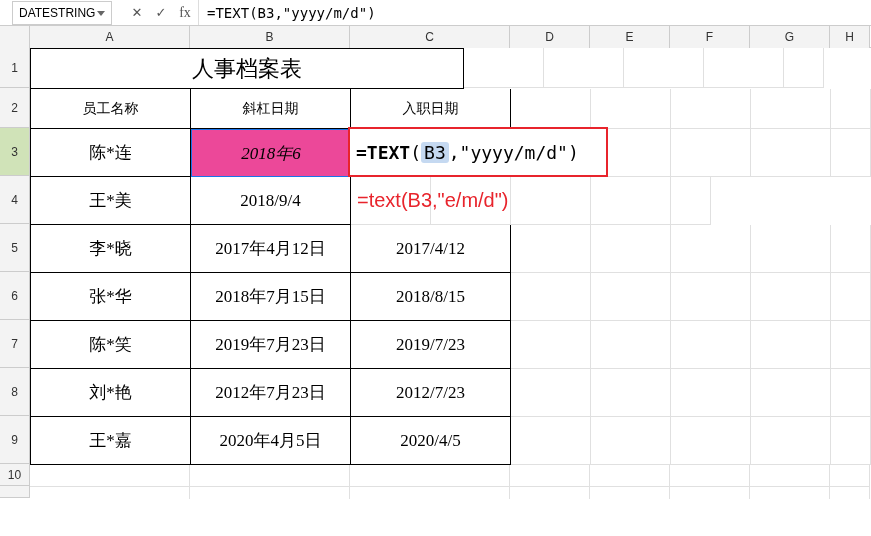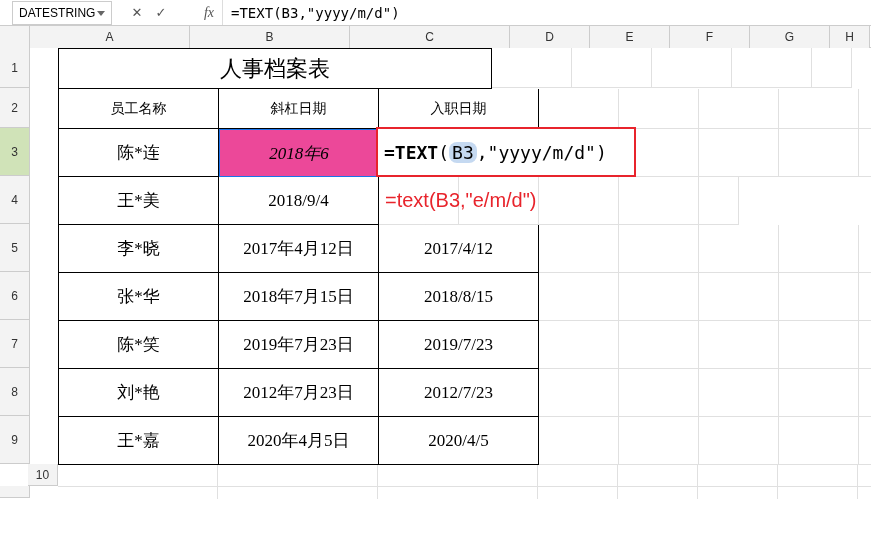"fx" .fx { font-style: italic -> none; margin-left: 24px -> none }
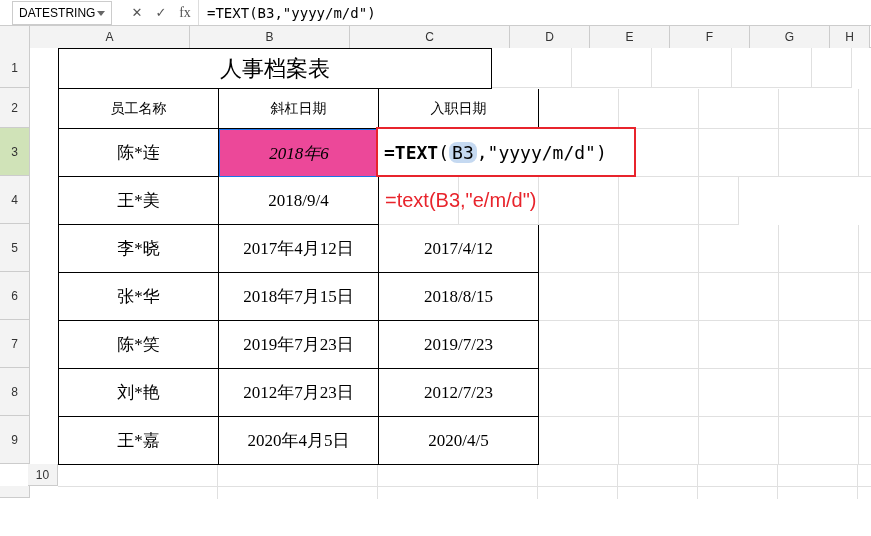"B3" .formula-overlay .ref { border-radius: 8px -> 3px }
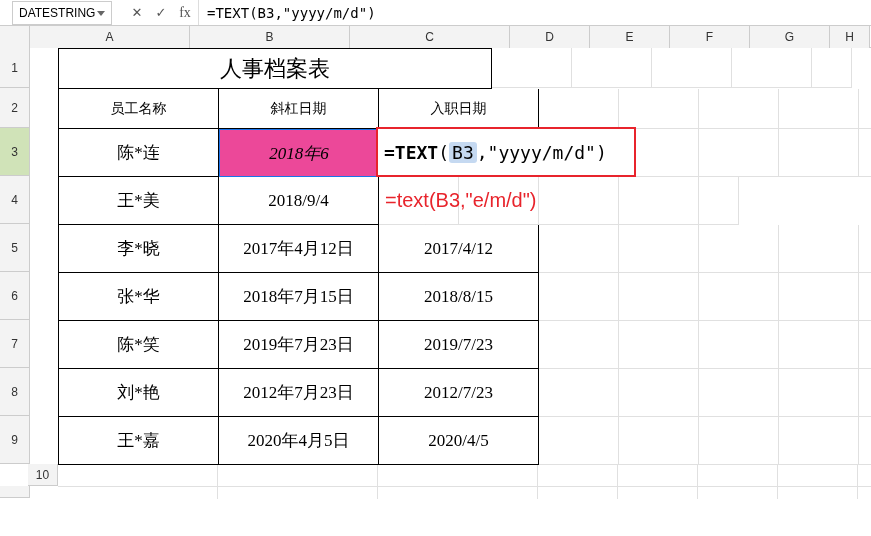"10" .rh-10 { margin-left: 28px -> none }
